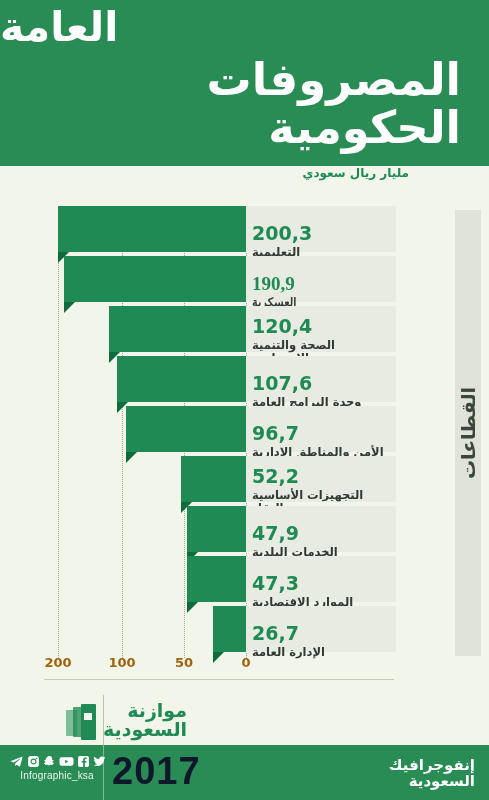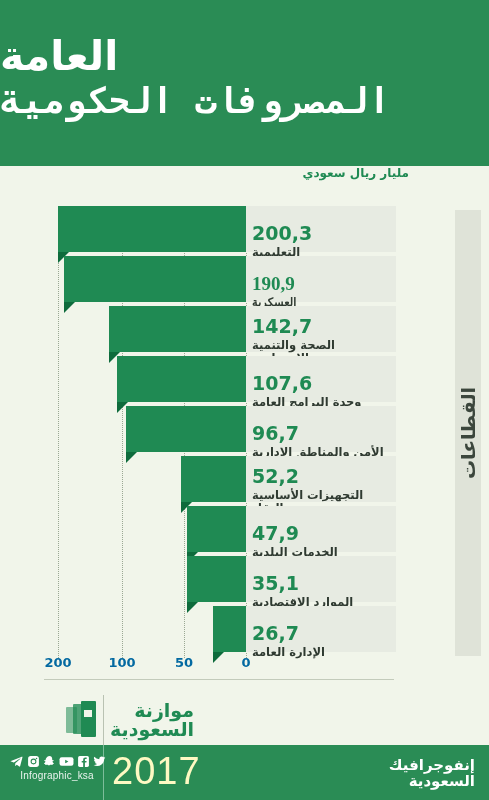"المصروفات الحكومية" .header-line.l2 { font-family: Liberation Mono, monospace -> none; font-size: 36px -> 45px }
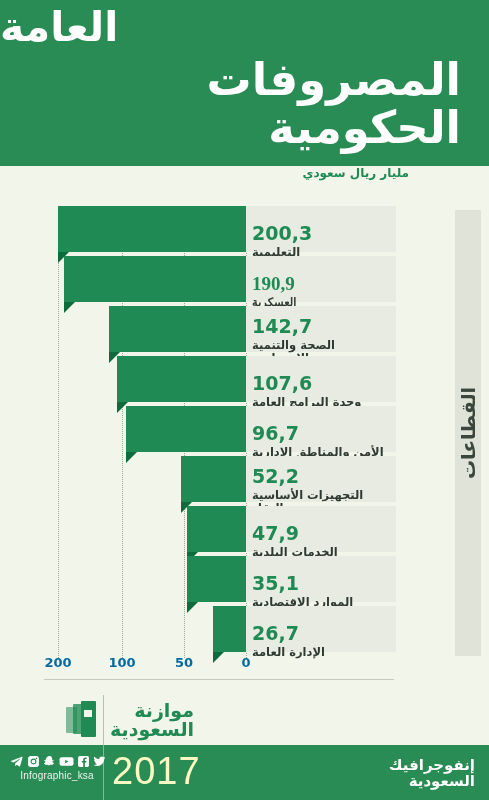"142,7" div.row-value { text: 142,7 -> 120,4 }
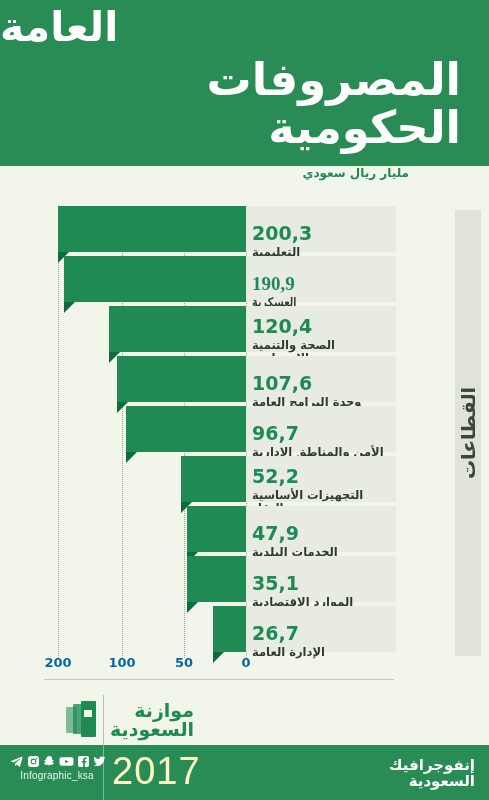"35,1" div.row-value { text: 35,1 -> 47,3 }
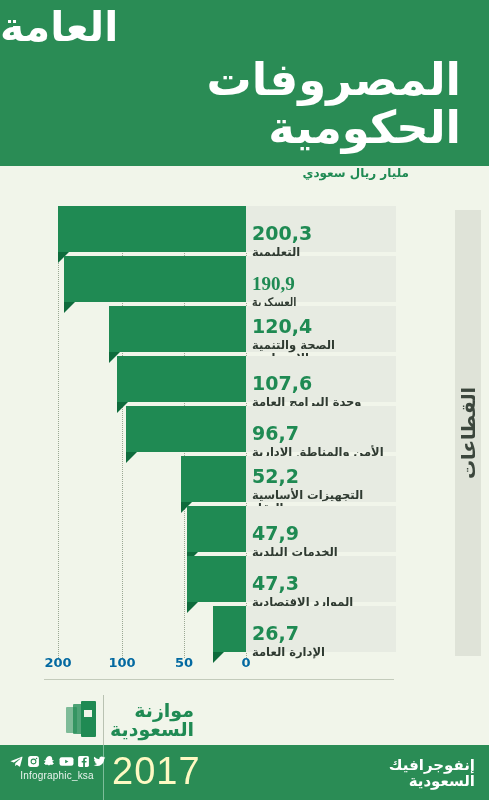"200" .tick { color: #0369a1 -> #a16207 }
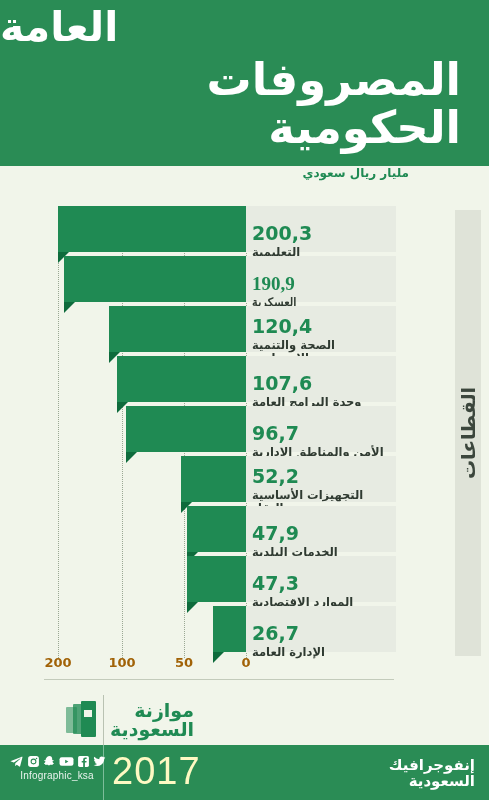"موازنة" .logo-wrap { align-items: flex-start -> flex-end; gap: 14px -> 7px }
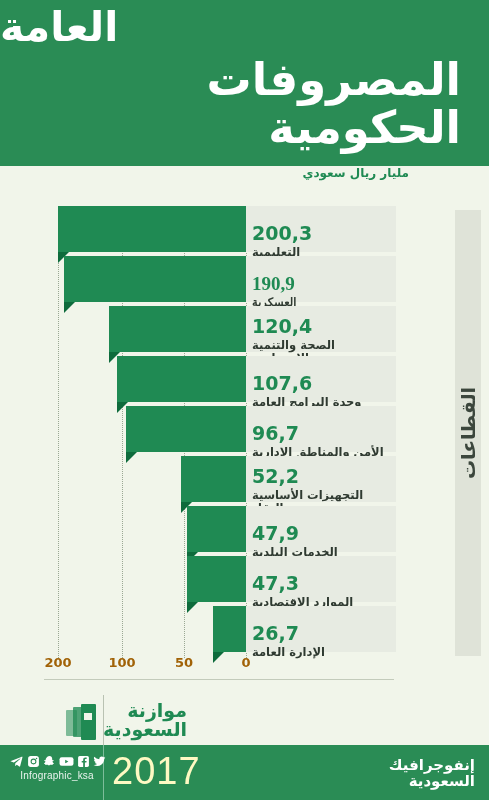"2017" .year { color: #fef9c3 -> #0f172a; font-weight: normal -> bold }
